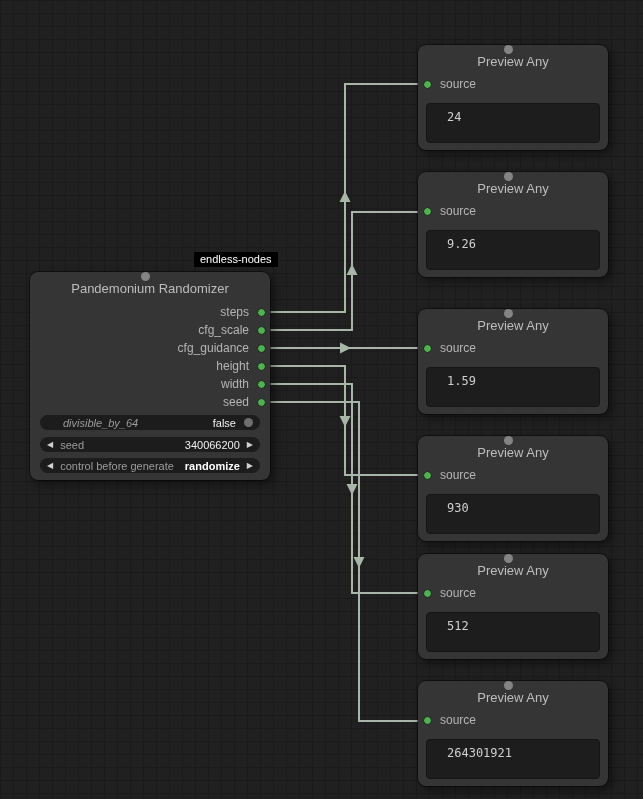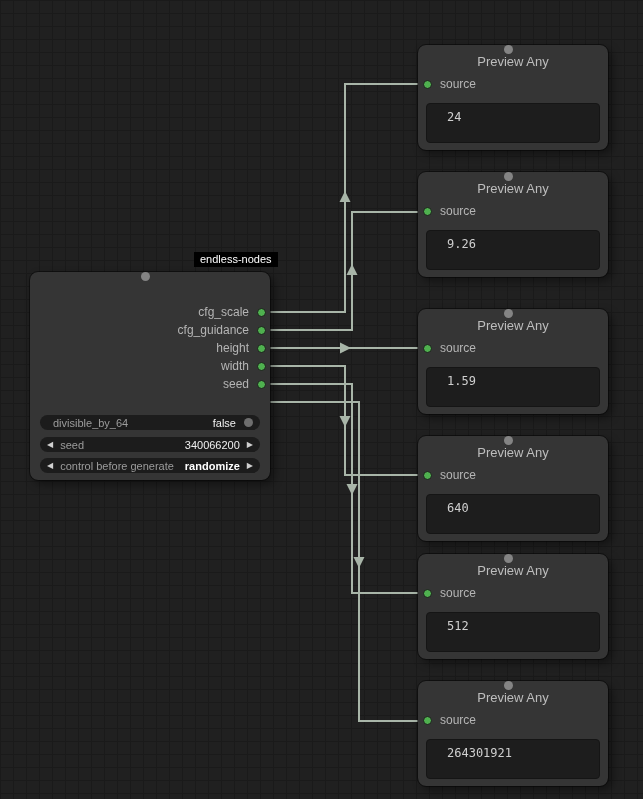"Pandemonium Randomizer" span.ntitle { html: none -> <span>Pandemonium Randomizer</span> }
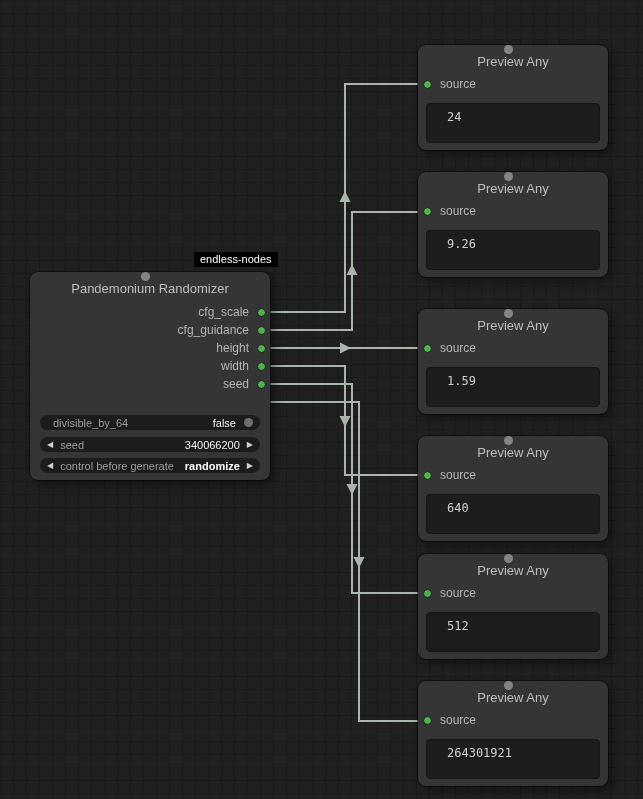"steps" div.slot-row { html: none -> <div> <span>steps</span> <span></span> </div> }
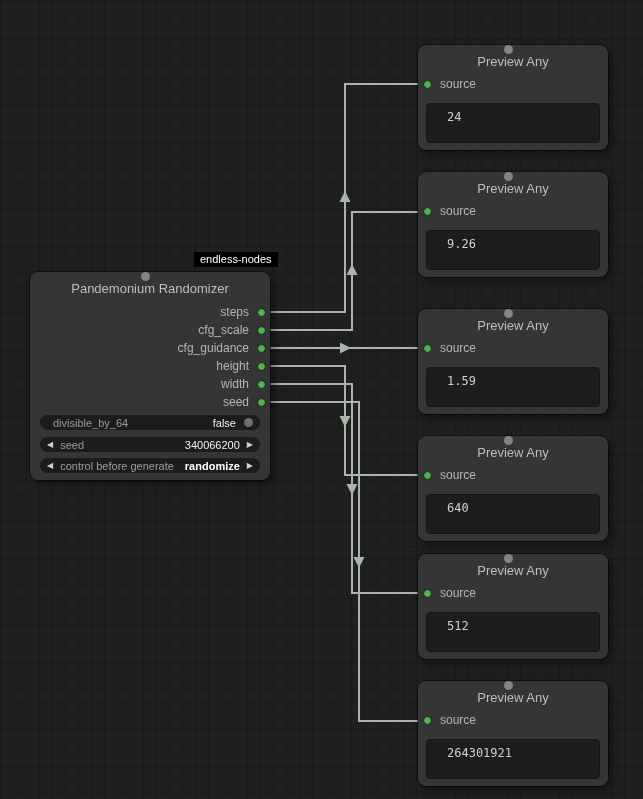"divisible_by_64" .w-toggle .wlabel { font-style: none -> italic; margin-left: 6px -> 16px }
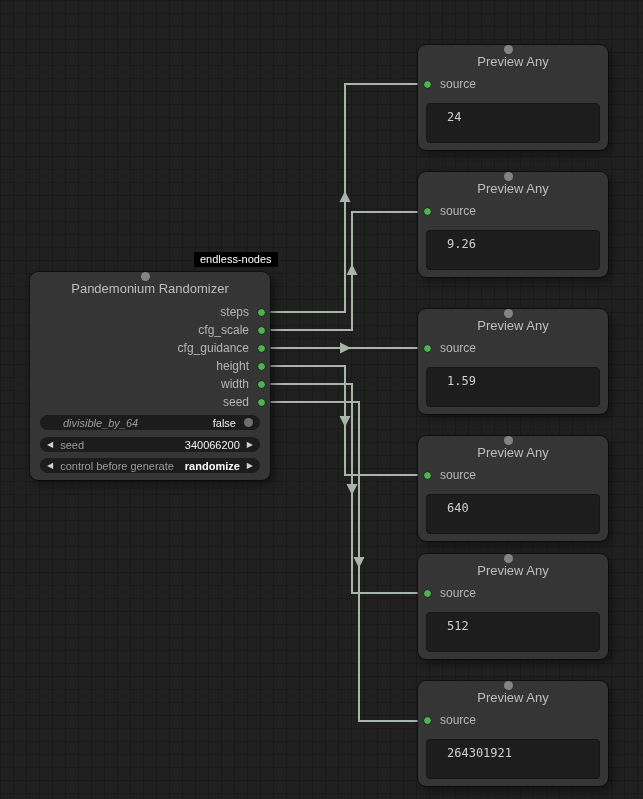"640" span { text: 640 -> 930 }
